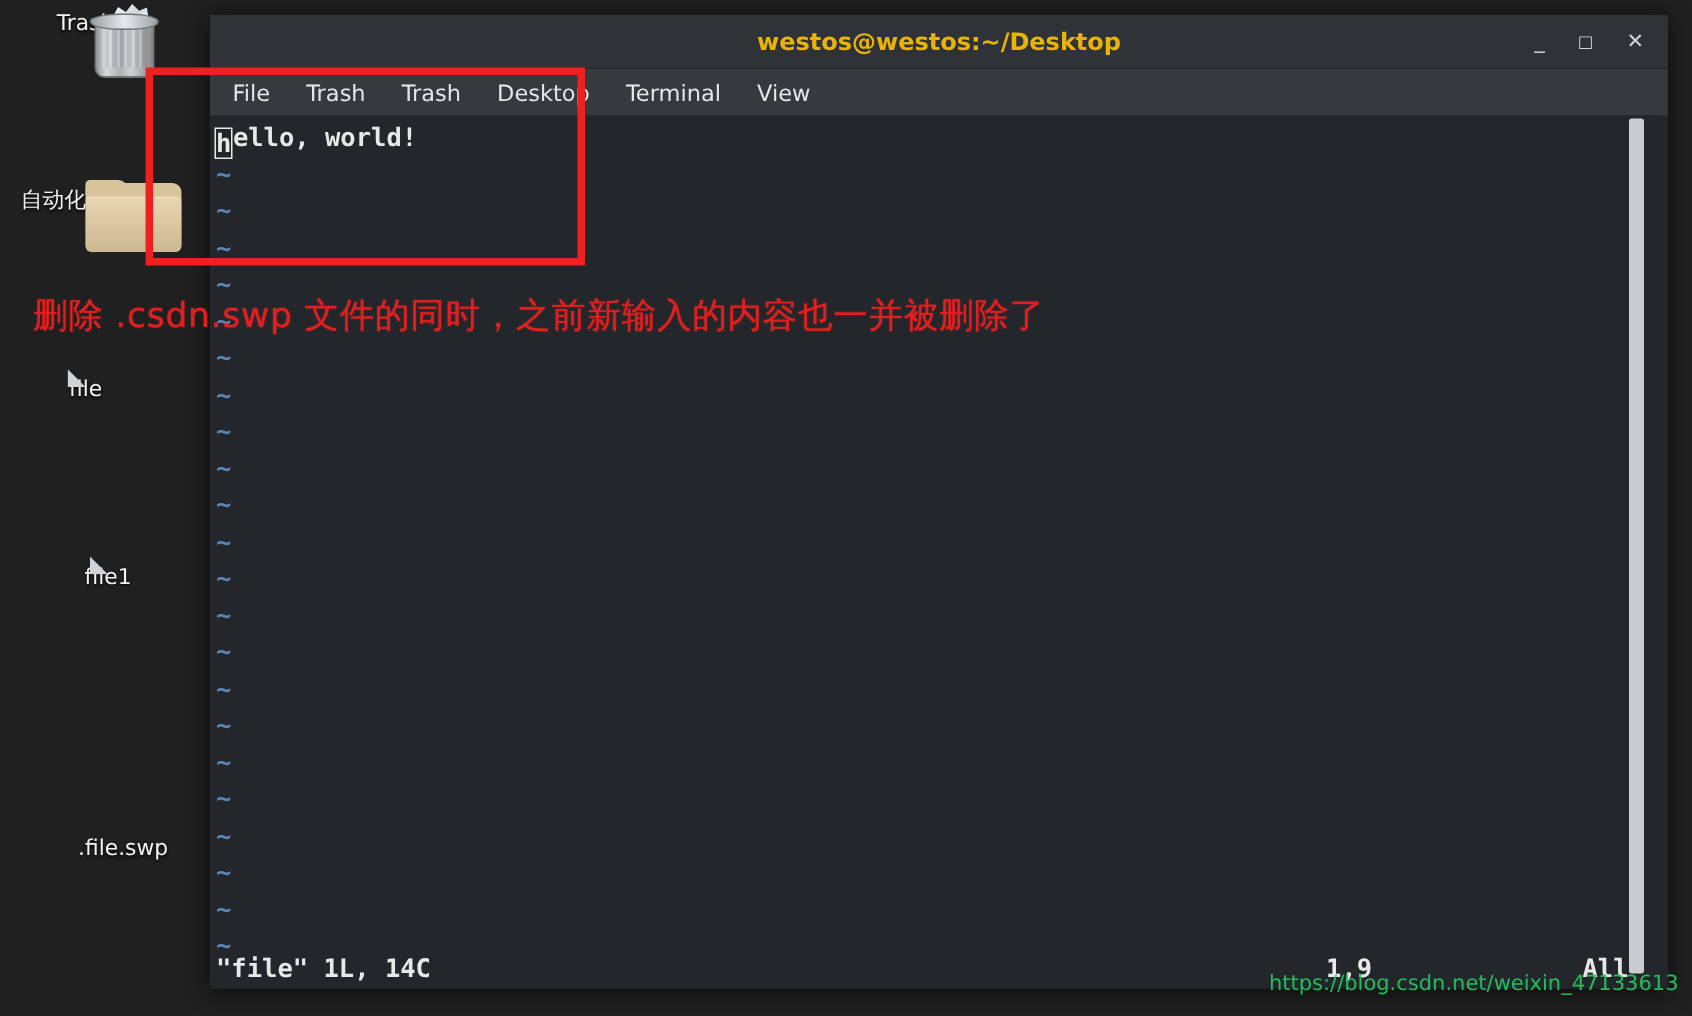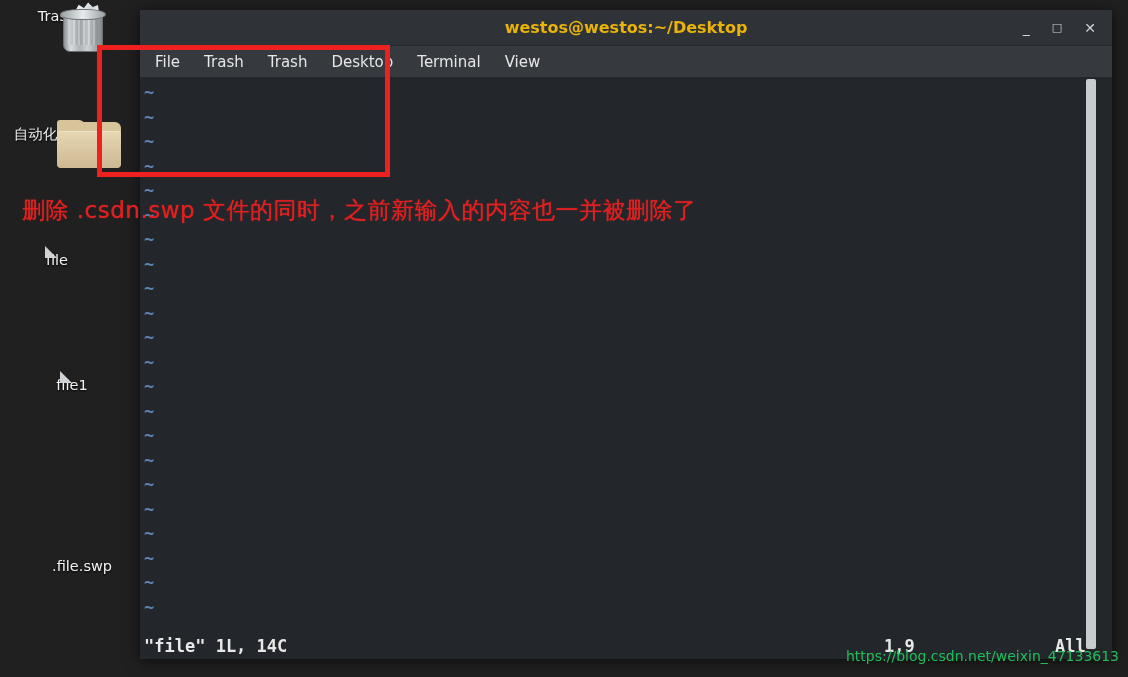"hello, world!" div.vline { html: none -> <div><span>h</span><span>ello, world!</span></div> }
